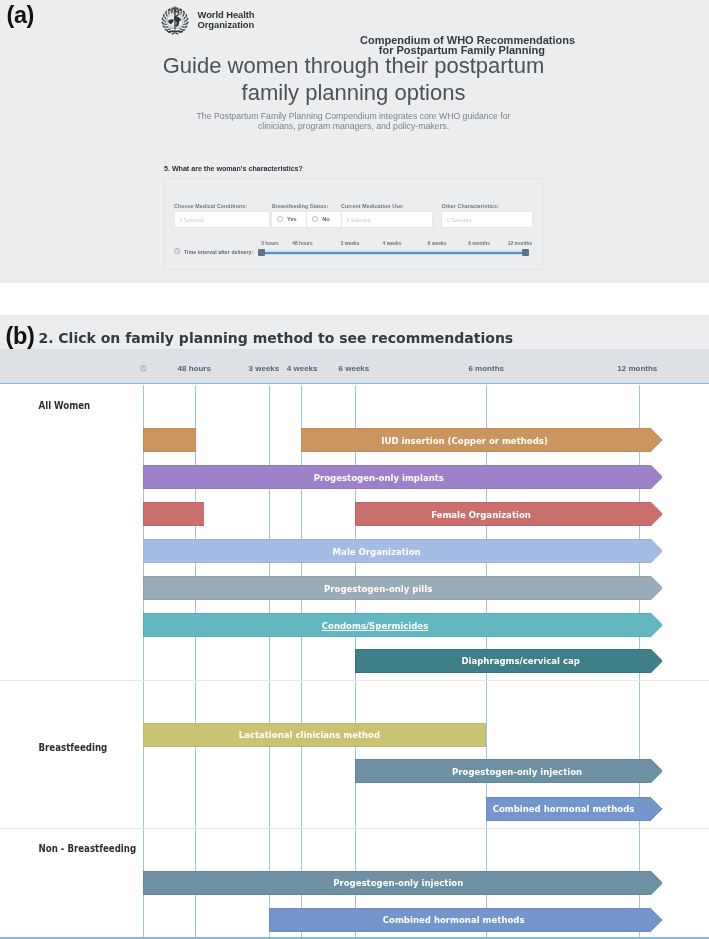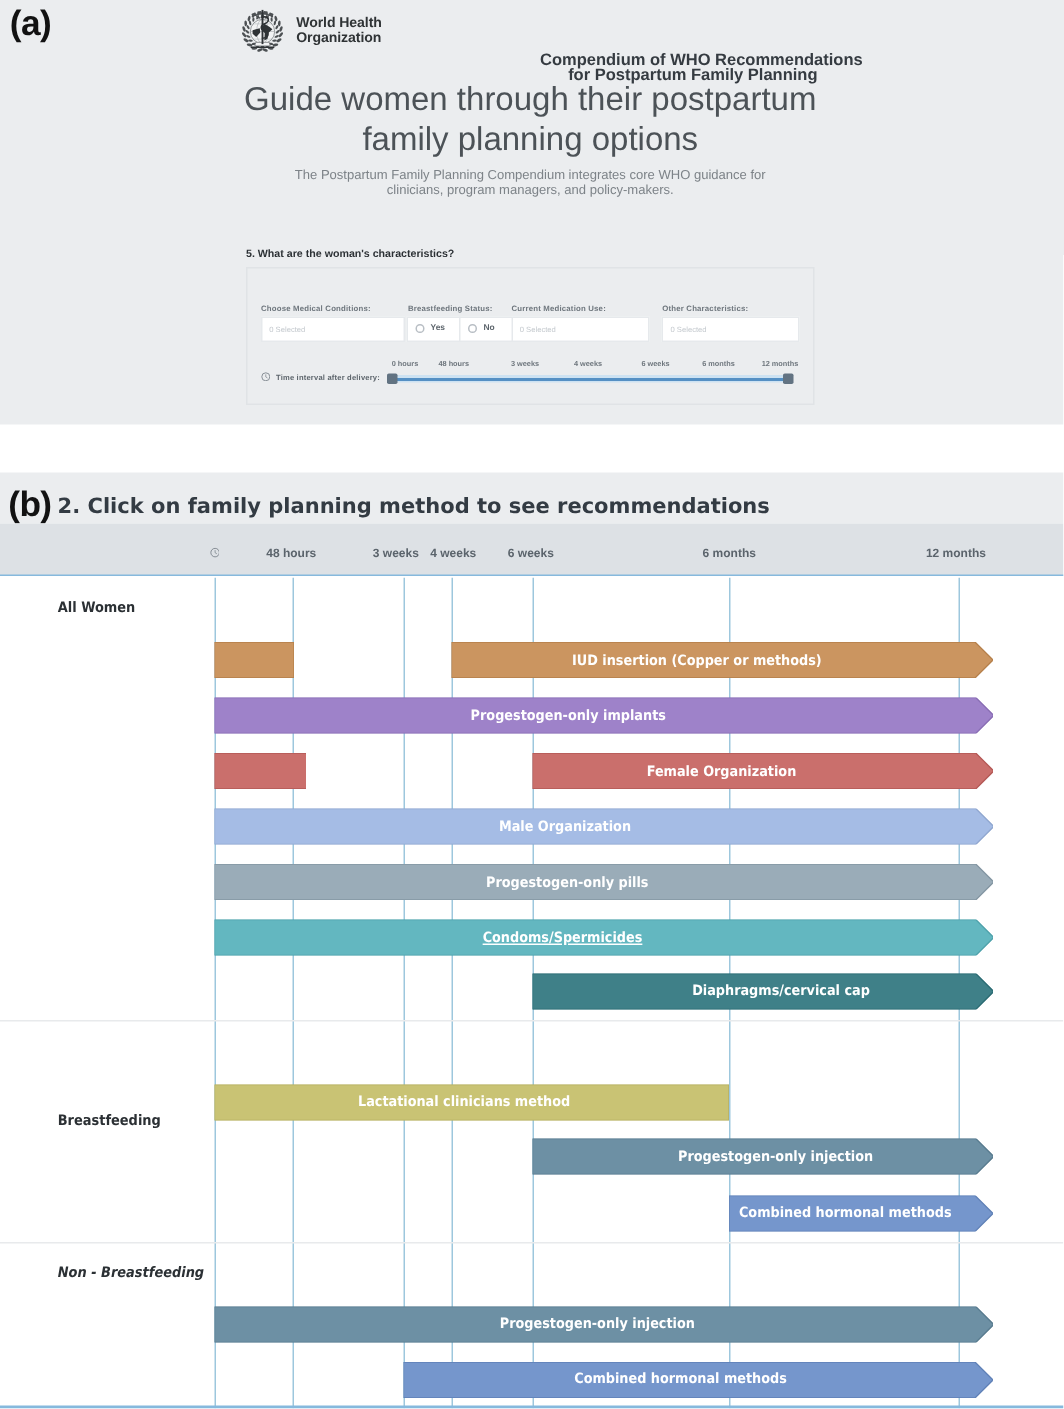"Non - Breastfeeding" div.sect-label { font-style: italic -> none }
